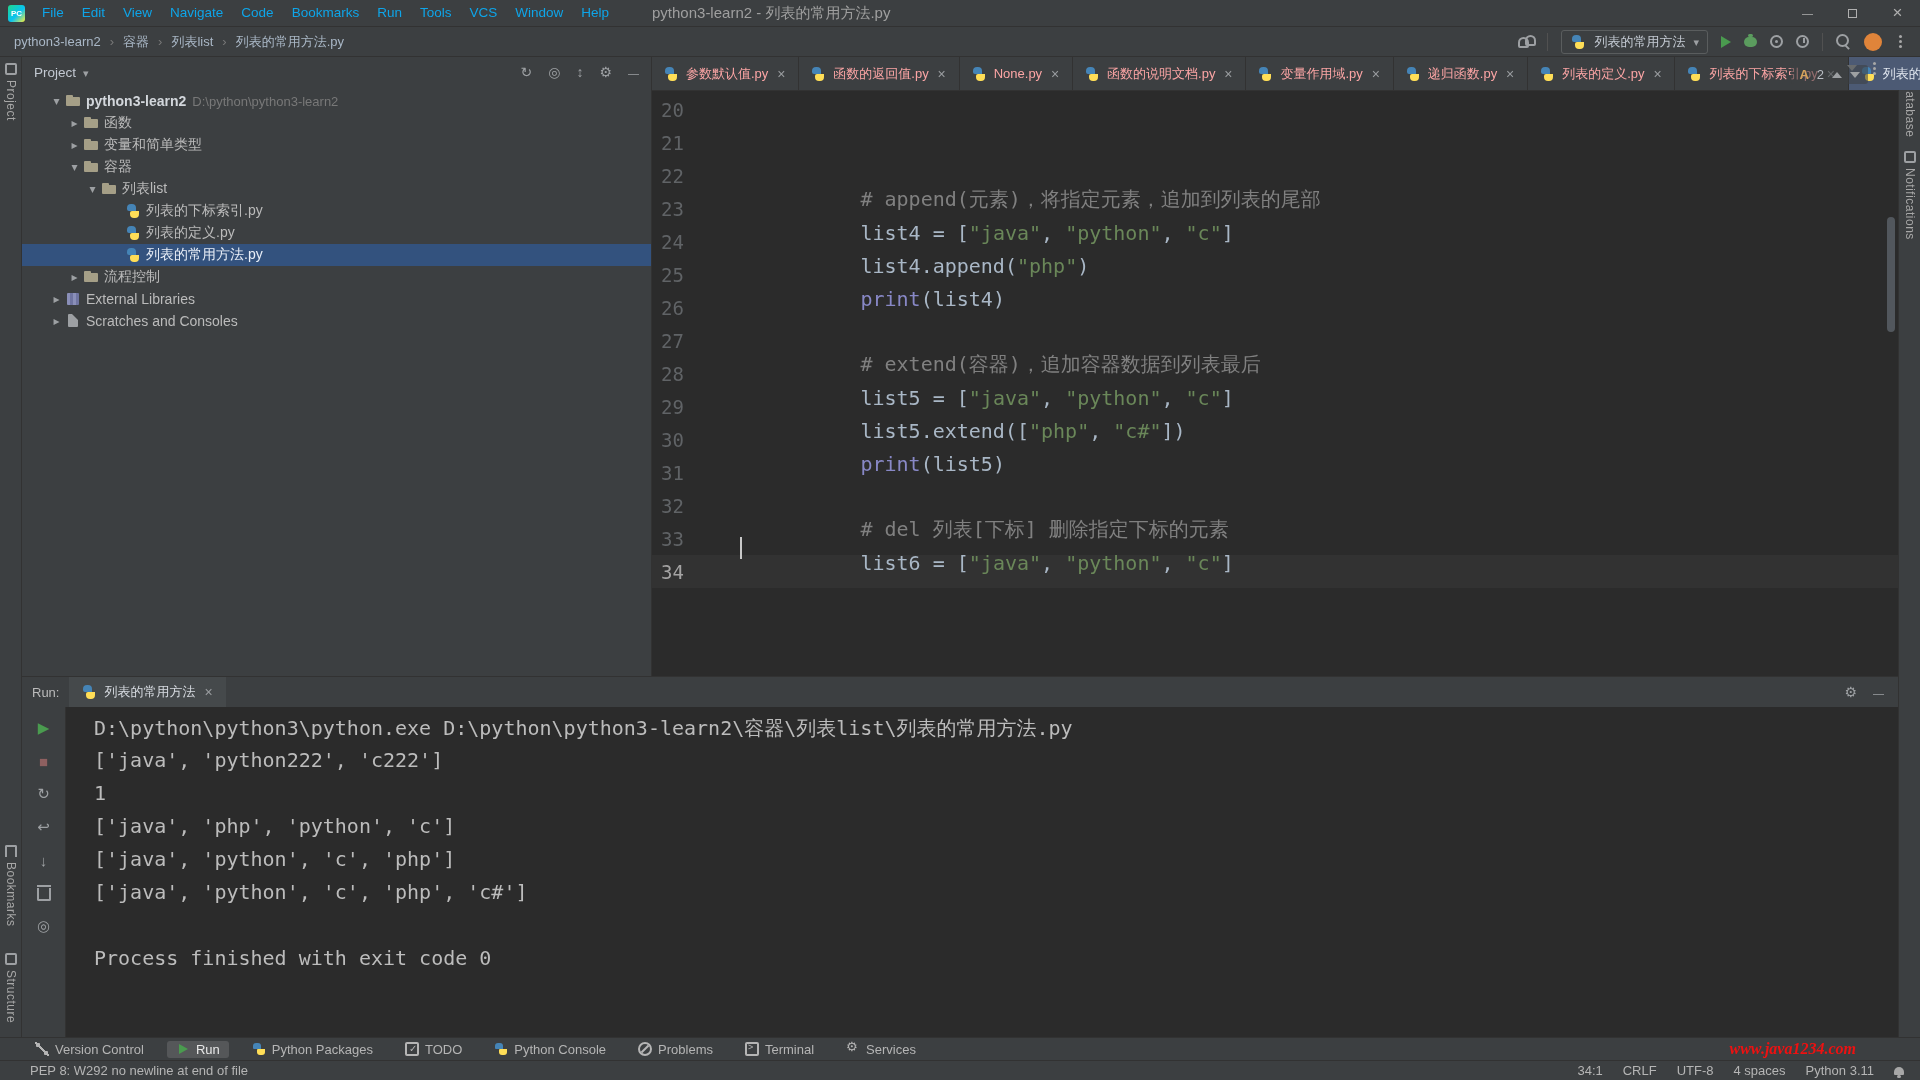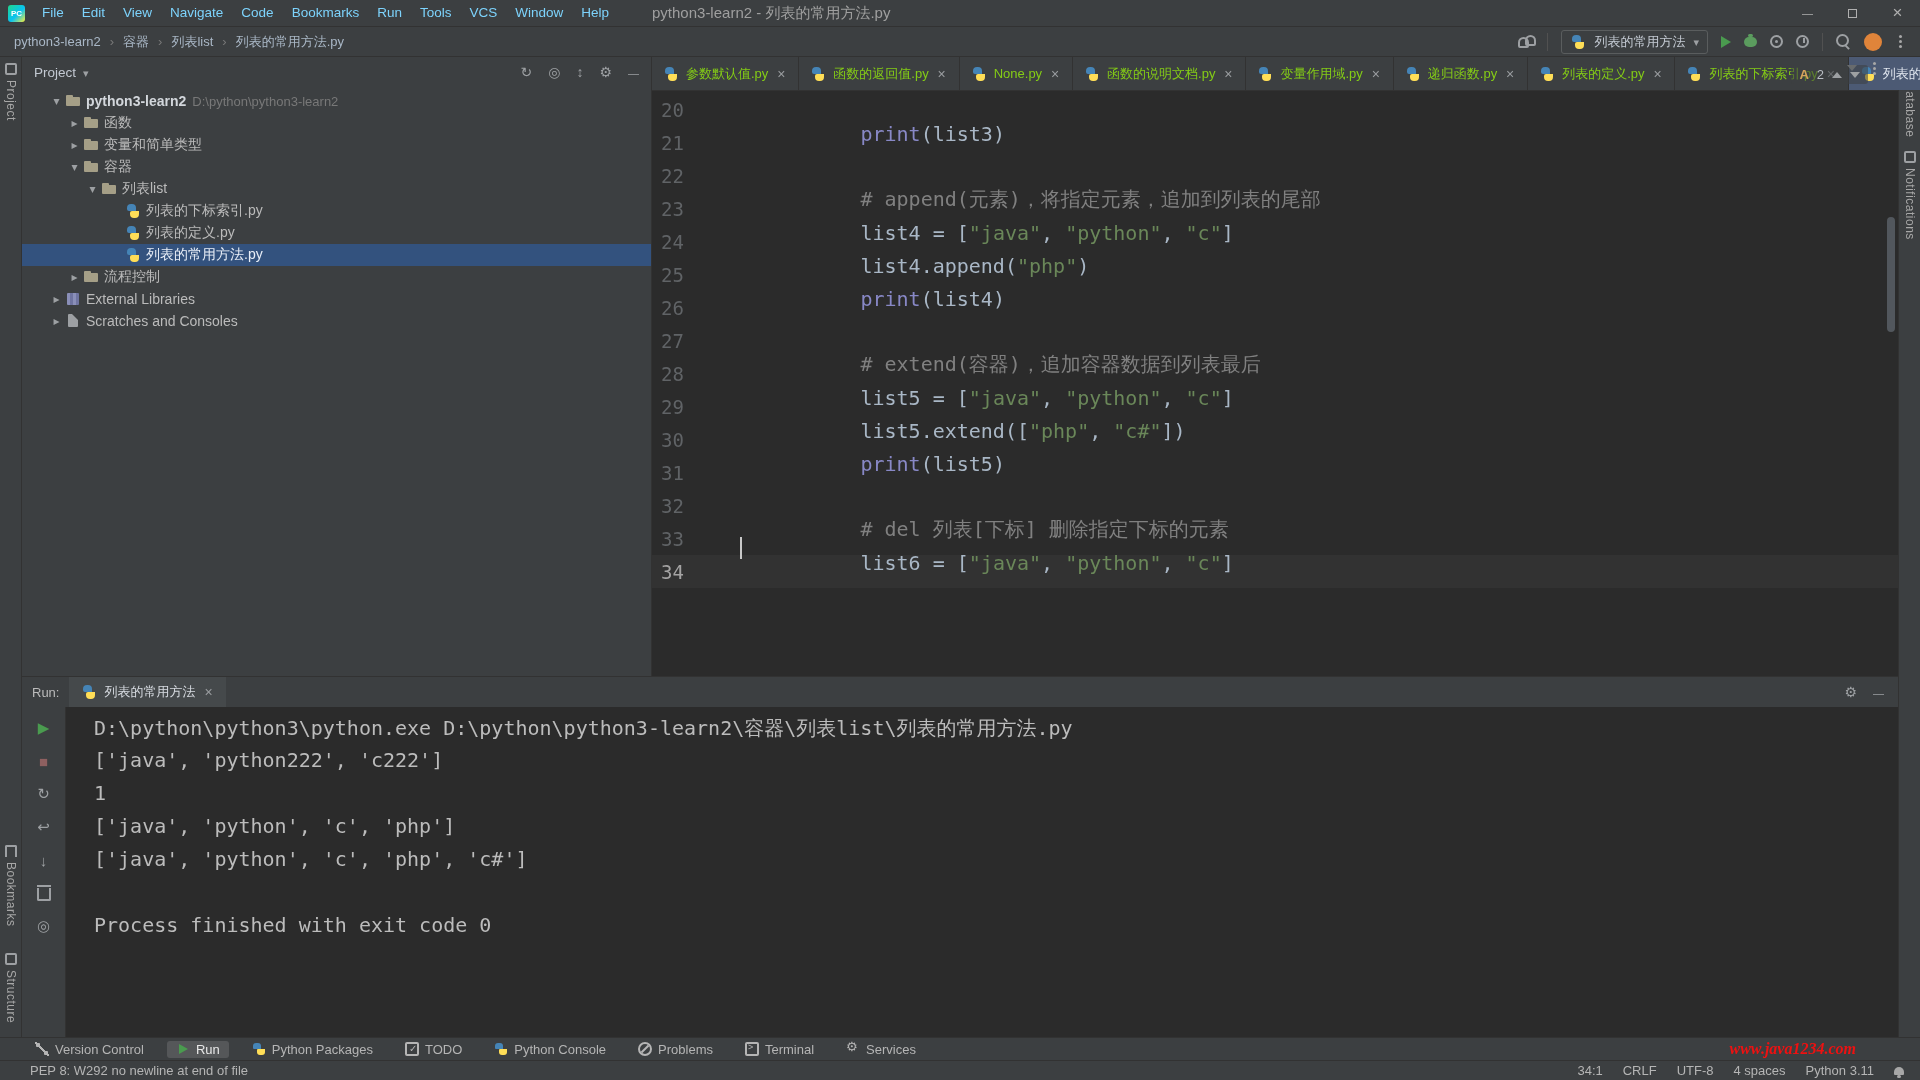"File" .menu-item { color: #7dd3fc -> #0ea5e9 }
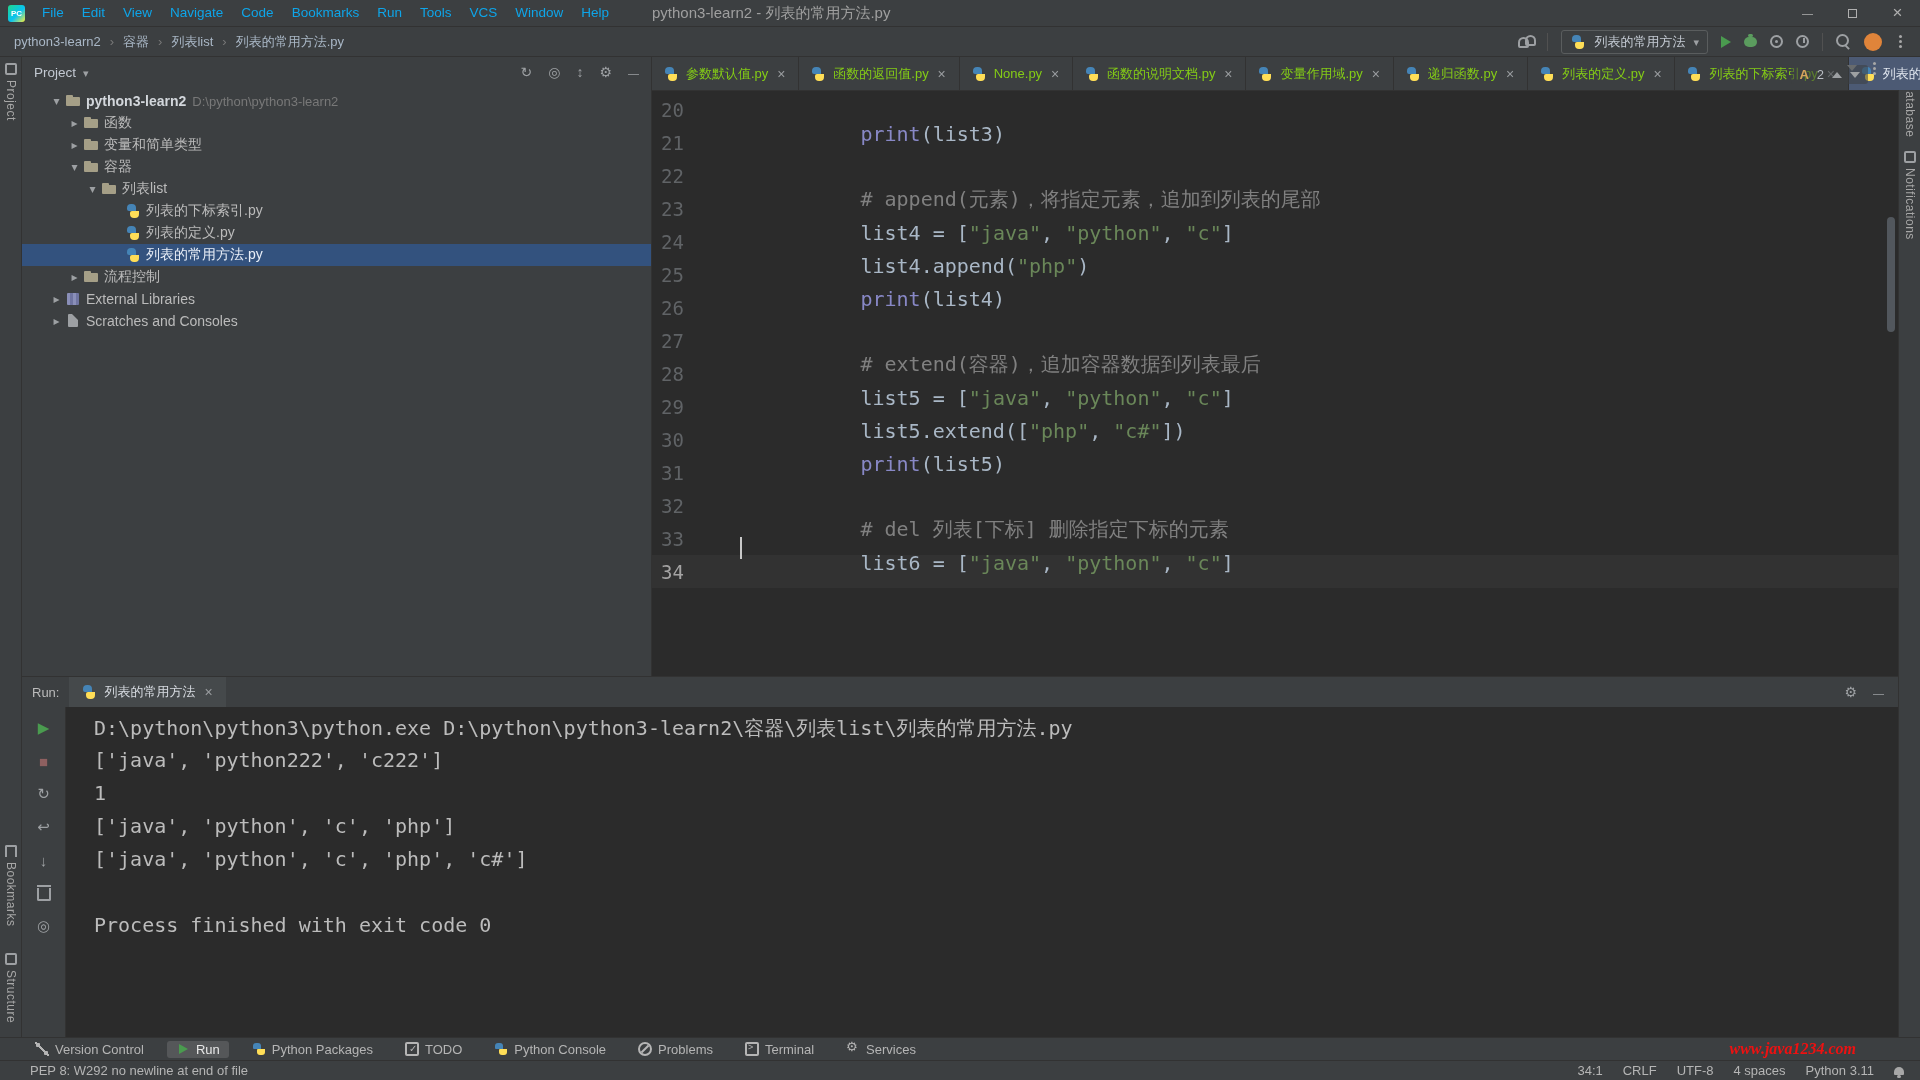"参数默认值.py" .tab { color: #84cc16 -> #fca5a5 }
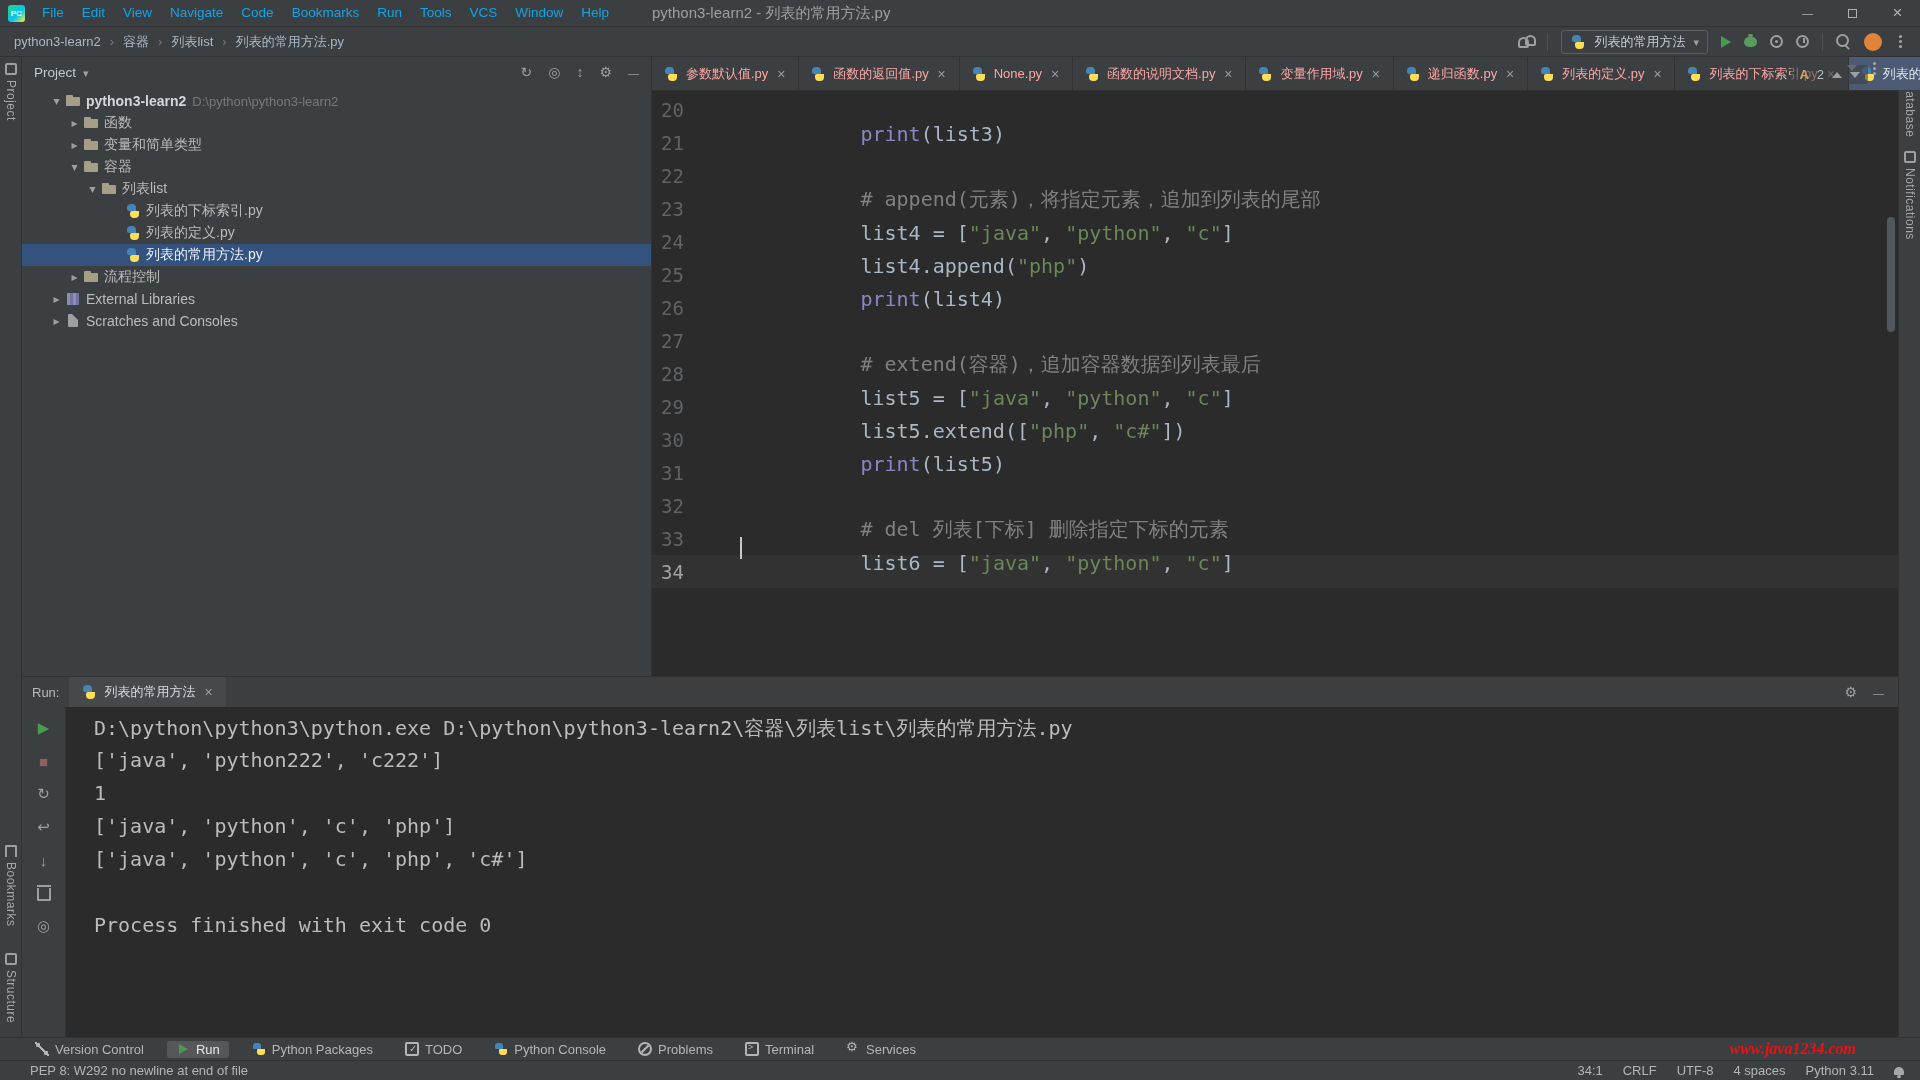"print(list3)" span.code { html: <span> <span>print</span><span>(list3)</span></span> -> none }
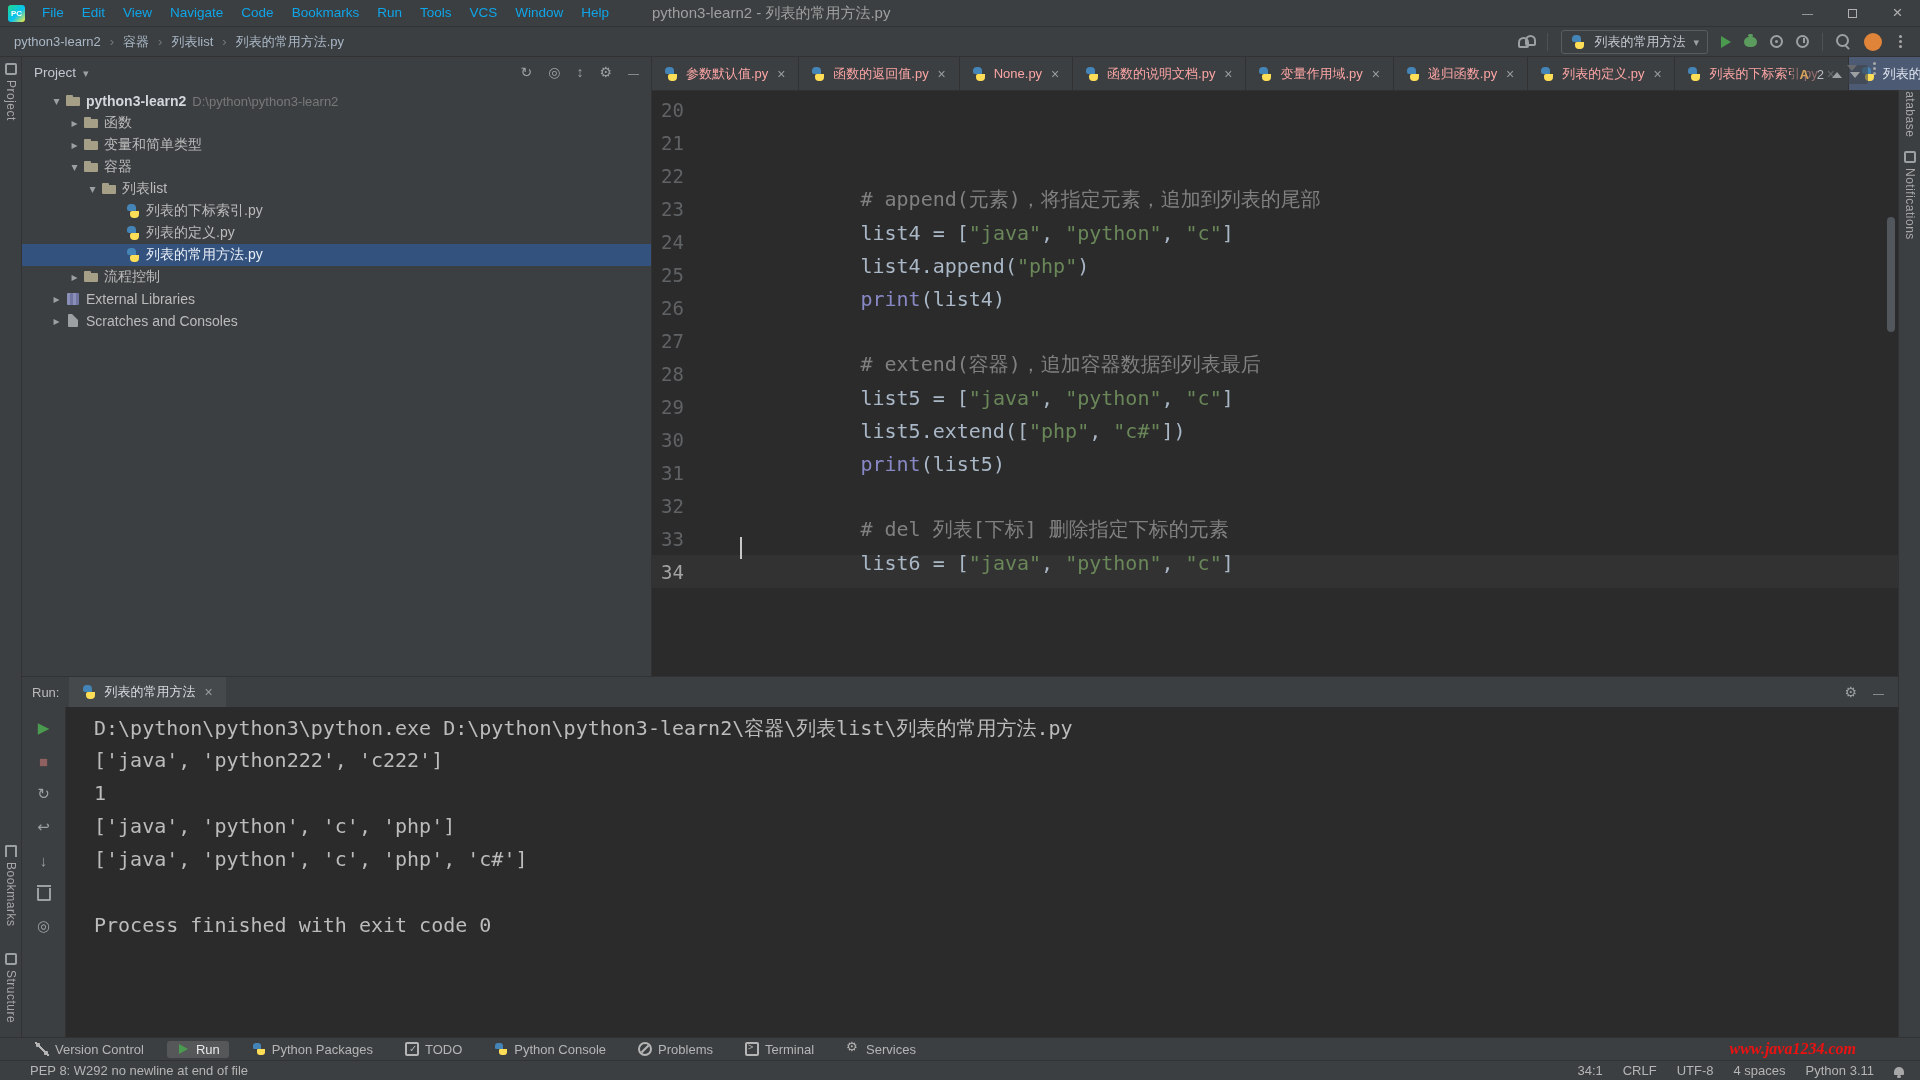"['java', 'php', 'python', 'c']" div.console-line { html: none -> <div>['java', 'php', 'python', 'c']</div> }
